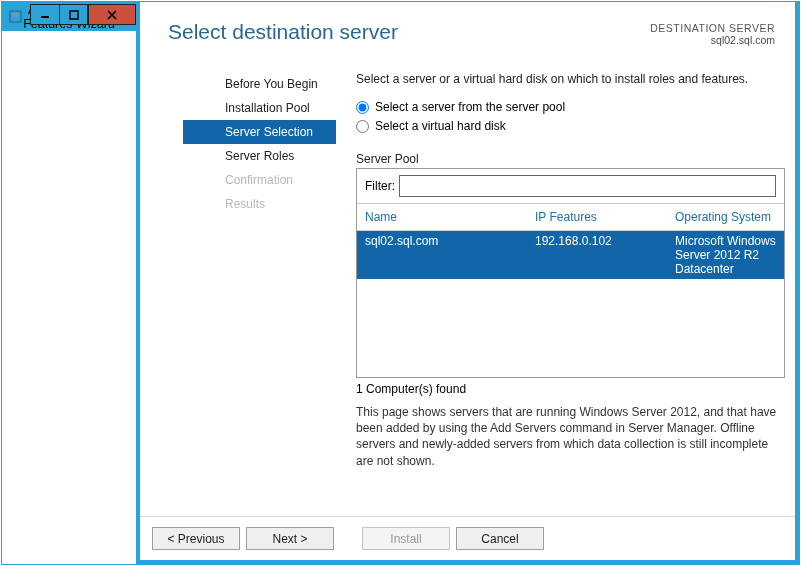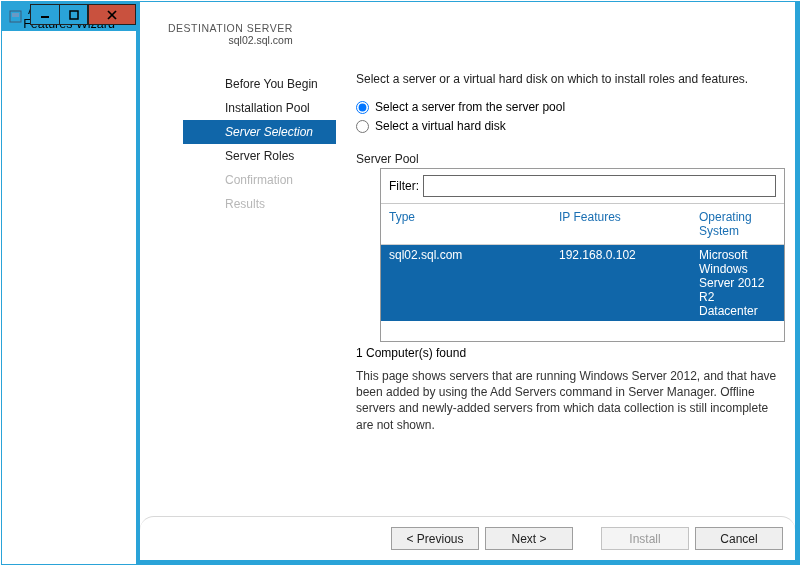"Select destination server" div.page-title { html: none -> <div>Select destination server</div> }
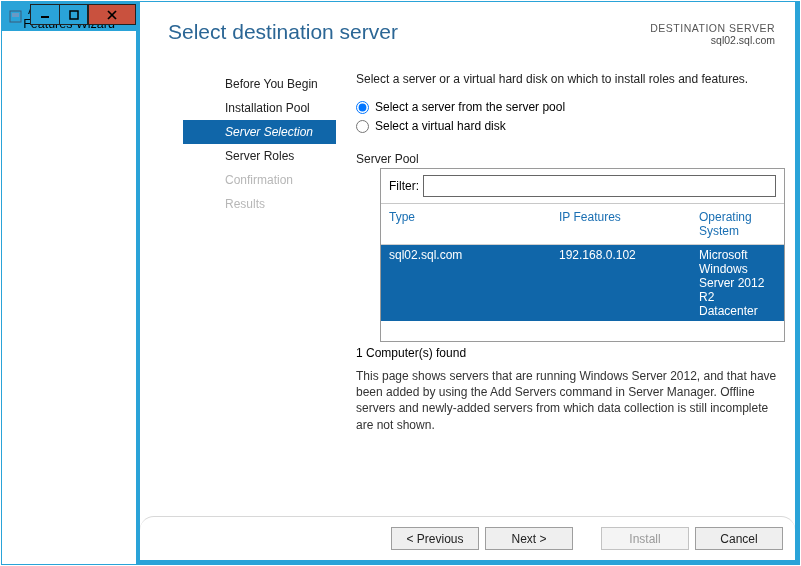"Server Selection" .nav-item.selected { font-style: italic -> none }
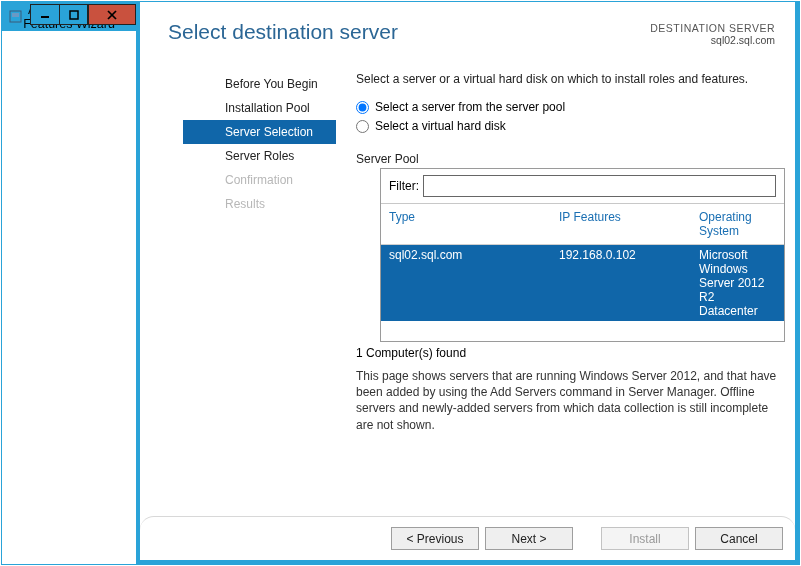"Filter:" .pool-box { height: 174px -> 210px; margin-left: 24px -> none }
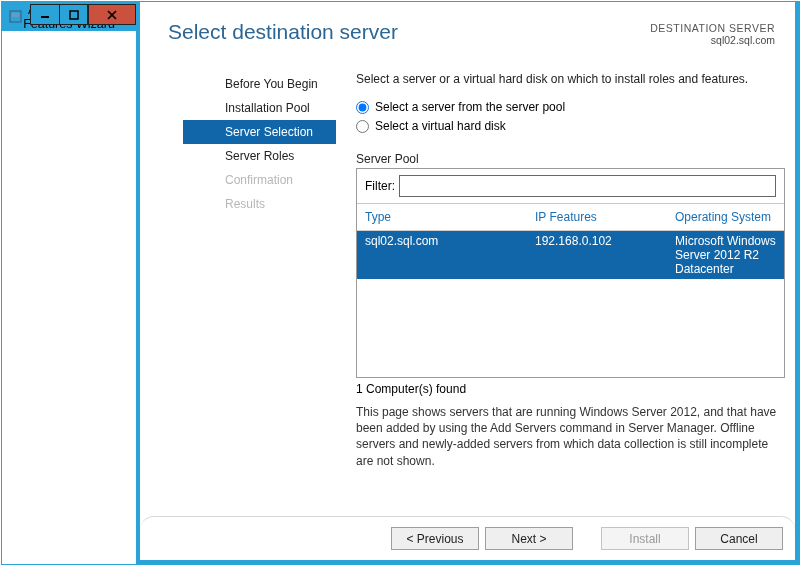"Type" div.col-name { text: Type -> Name }
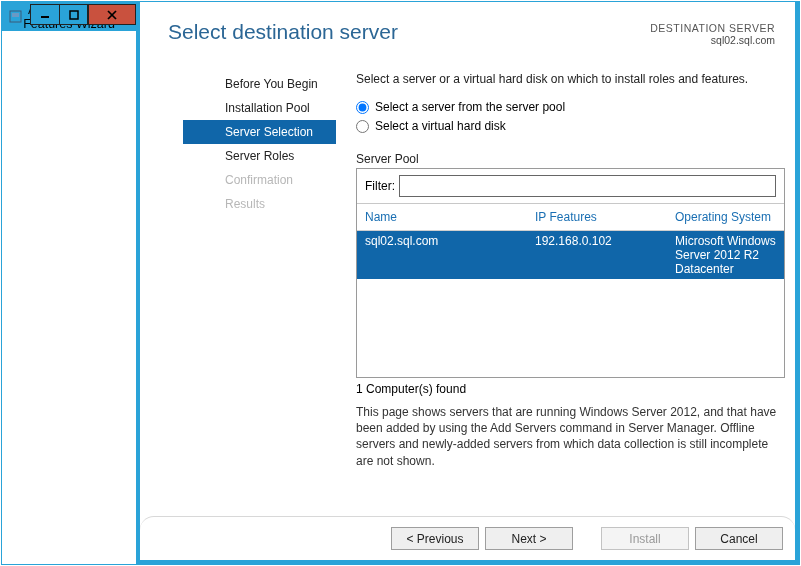"< Previous" .footer { border-radius: 14px -> none; justify-content: flex-end -> none }
